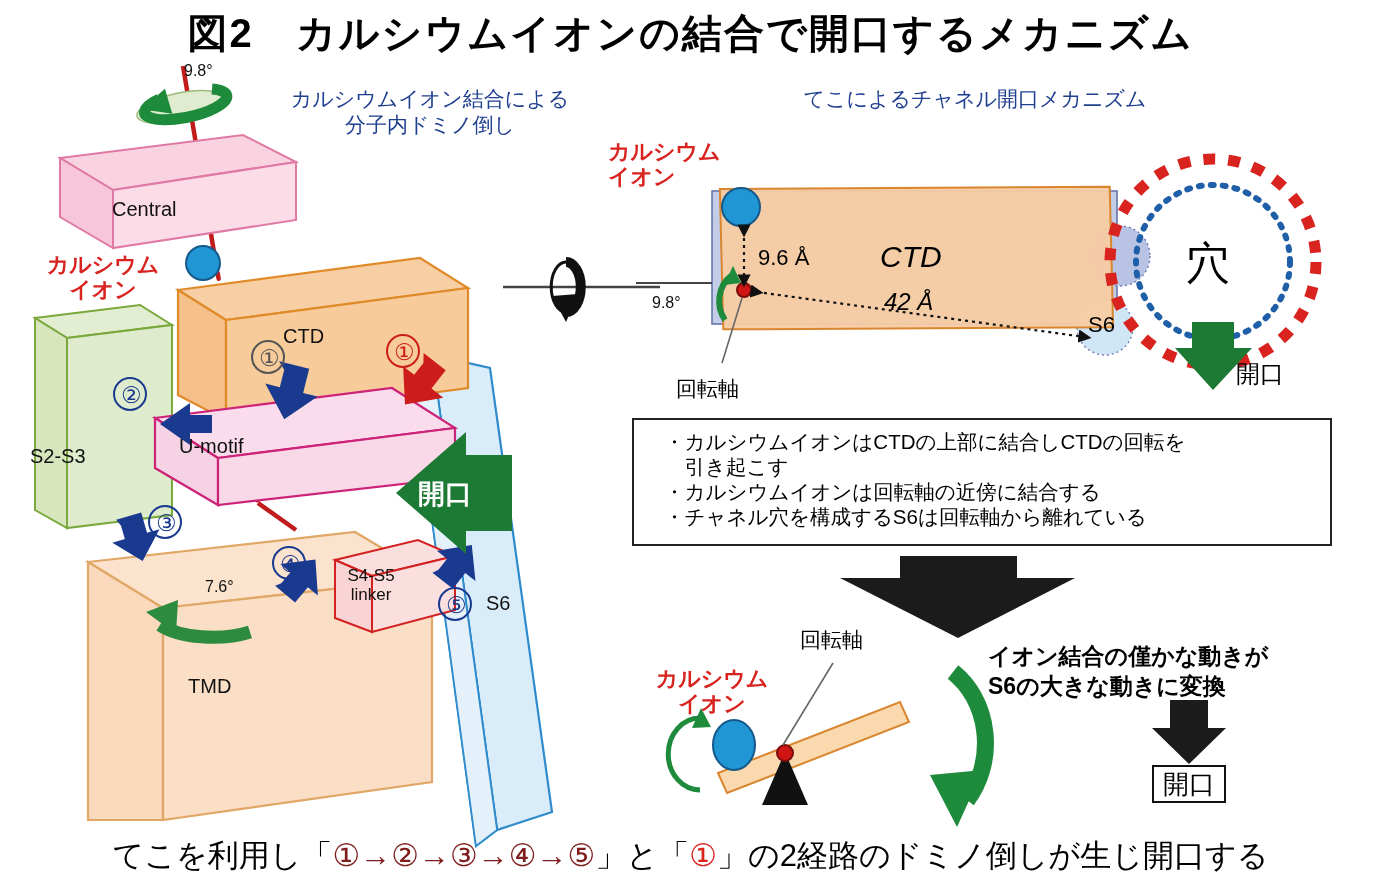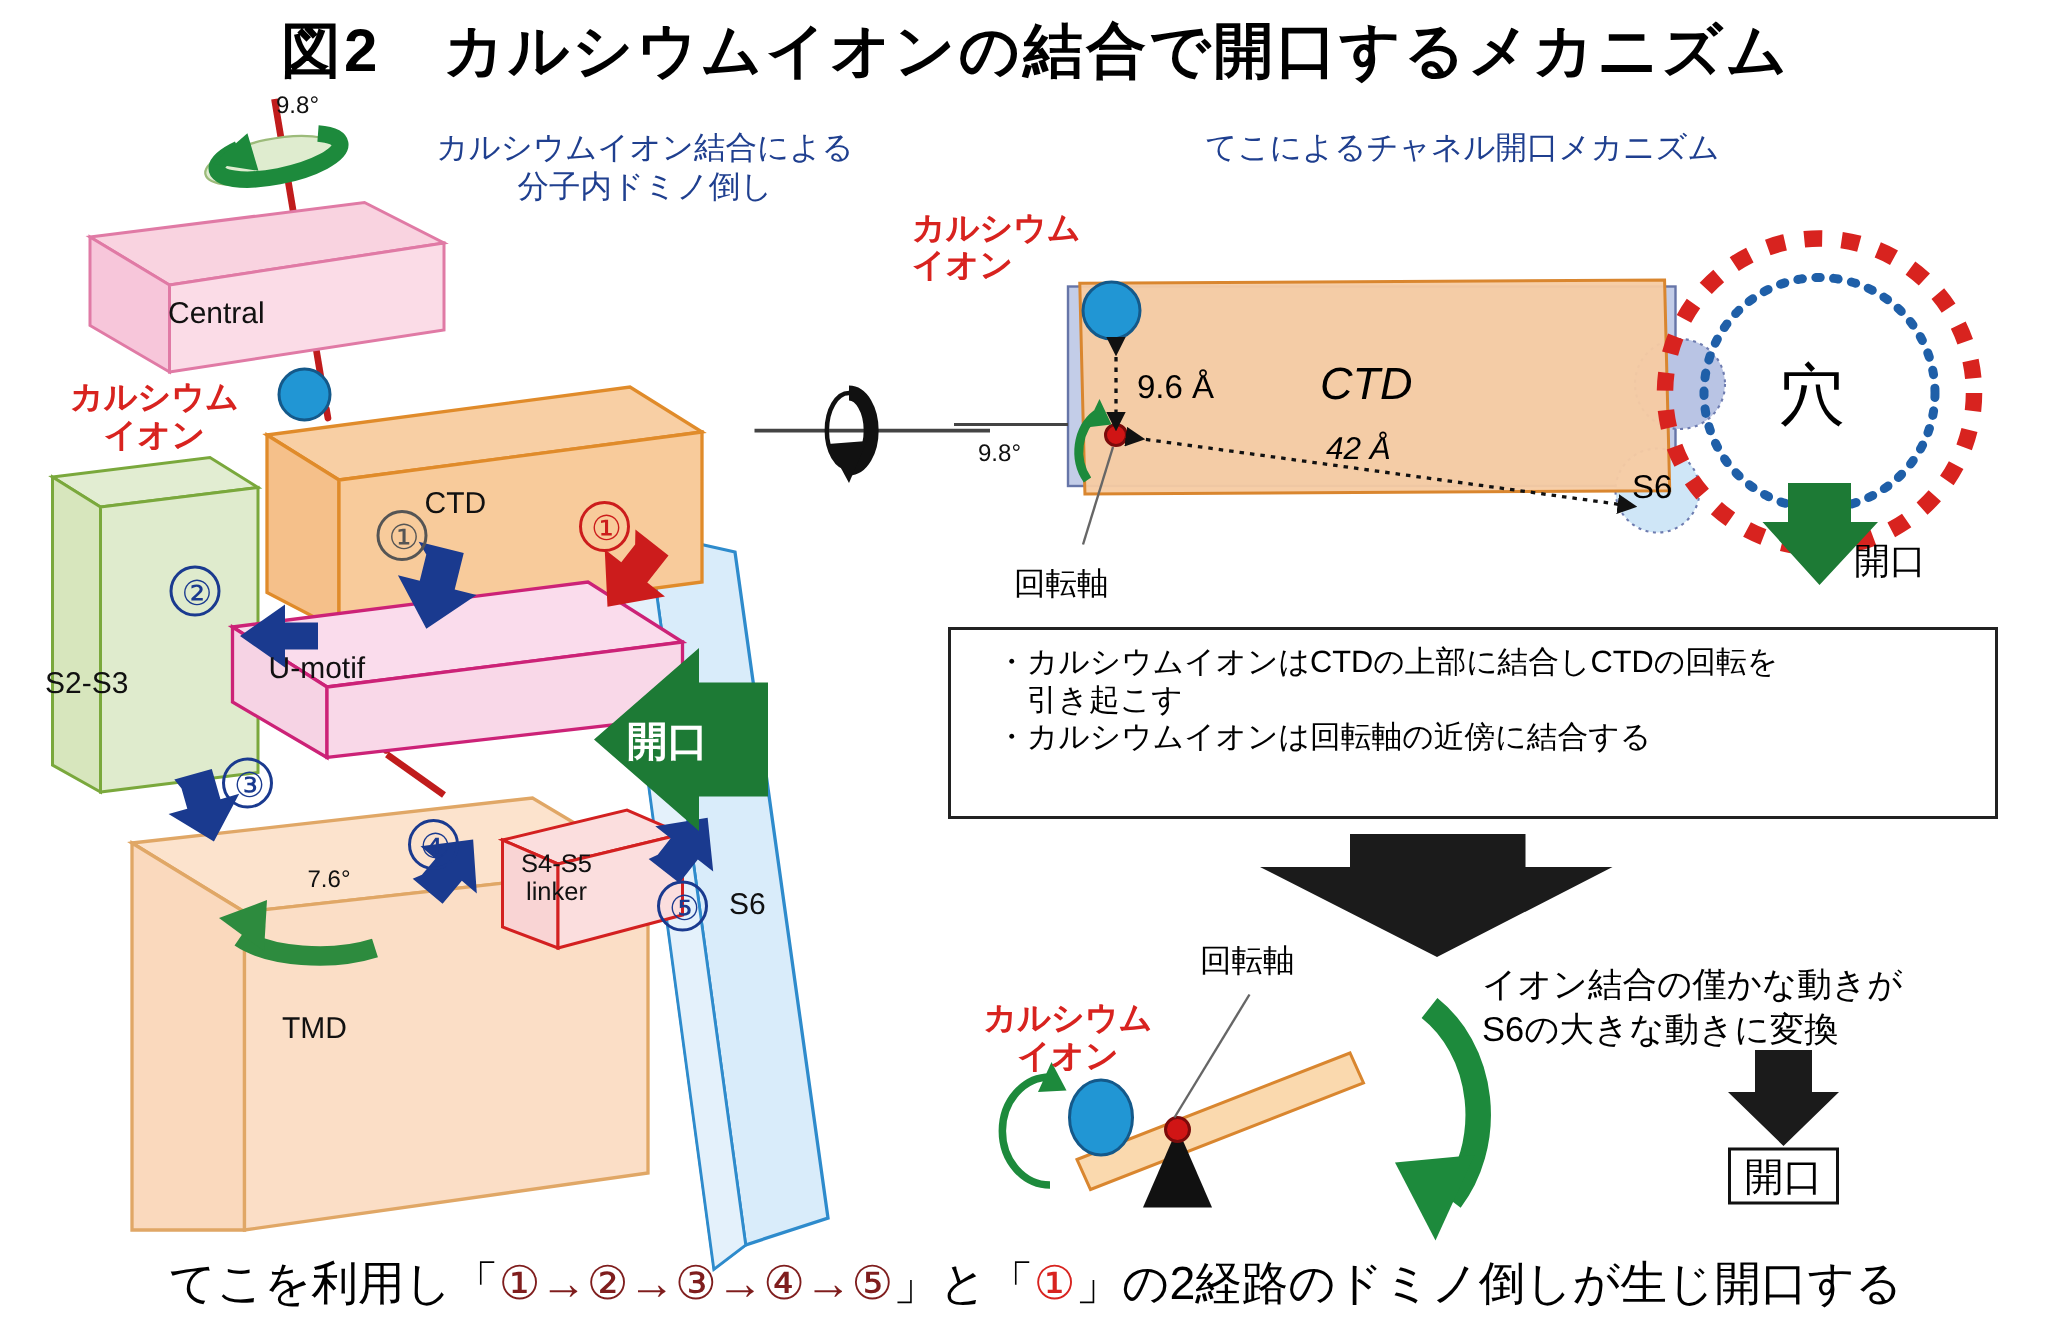"42 Å" div.abs { font-size: 21px -> 24px }
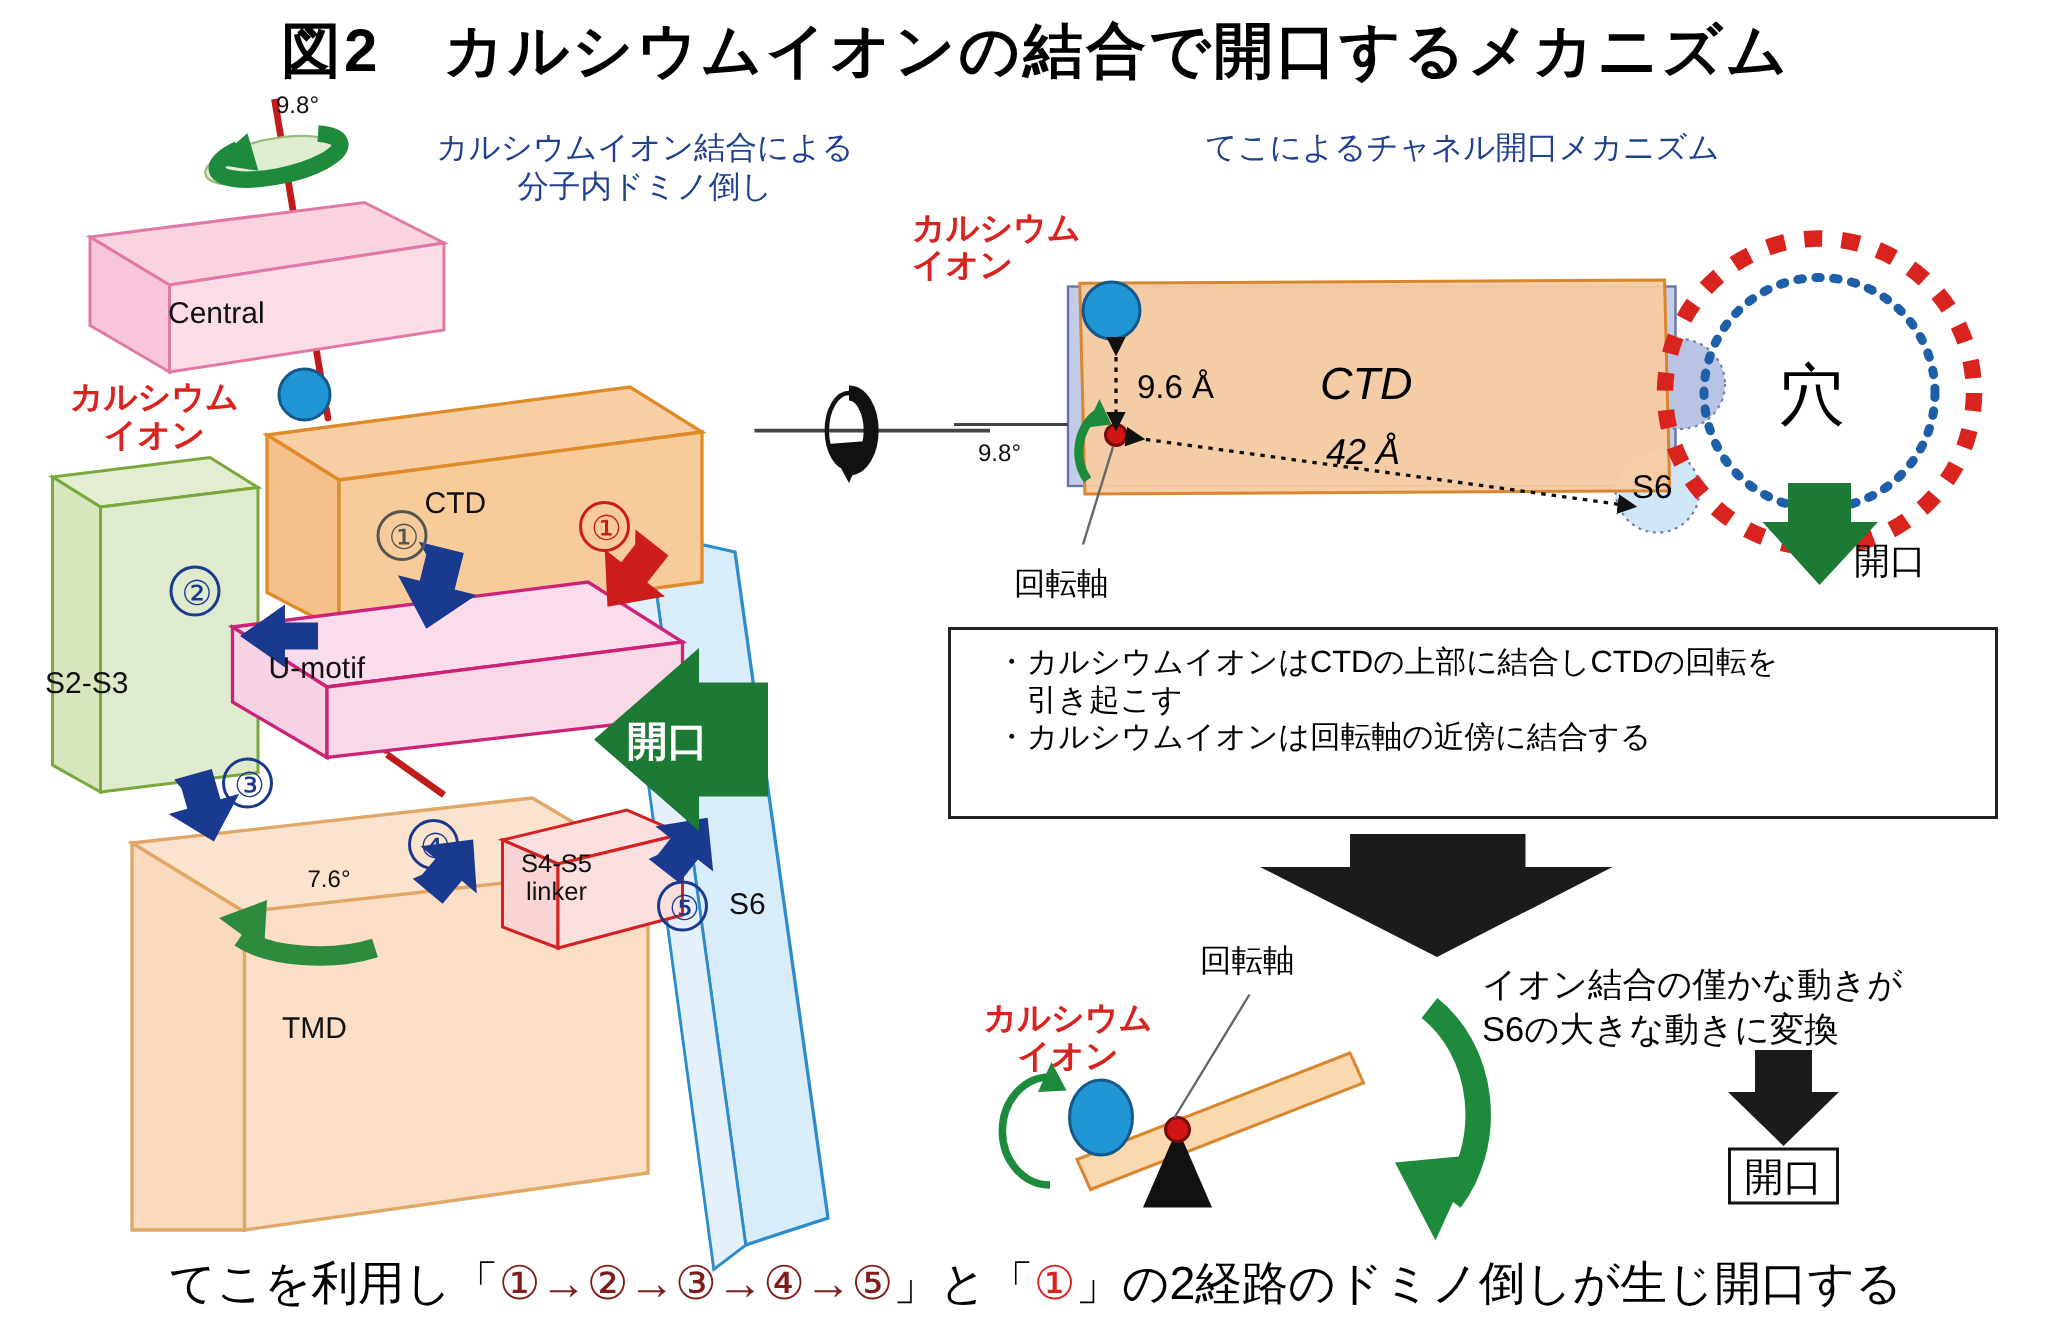"・チャネル穴を構成するS6は回転軸から離れている" div.line { html: none -> <div>・チャネル穴を構成するS6は回転軸から離れている</div> }
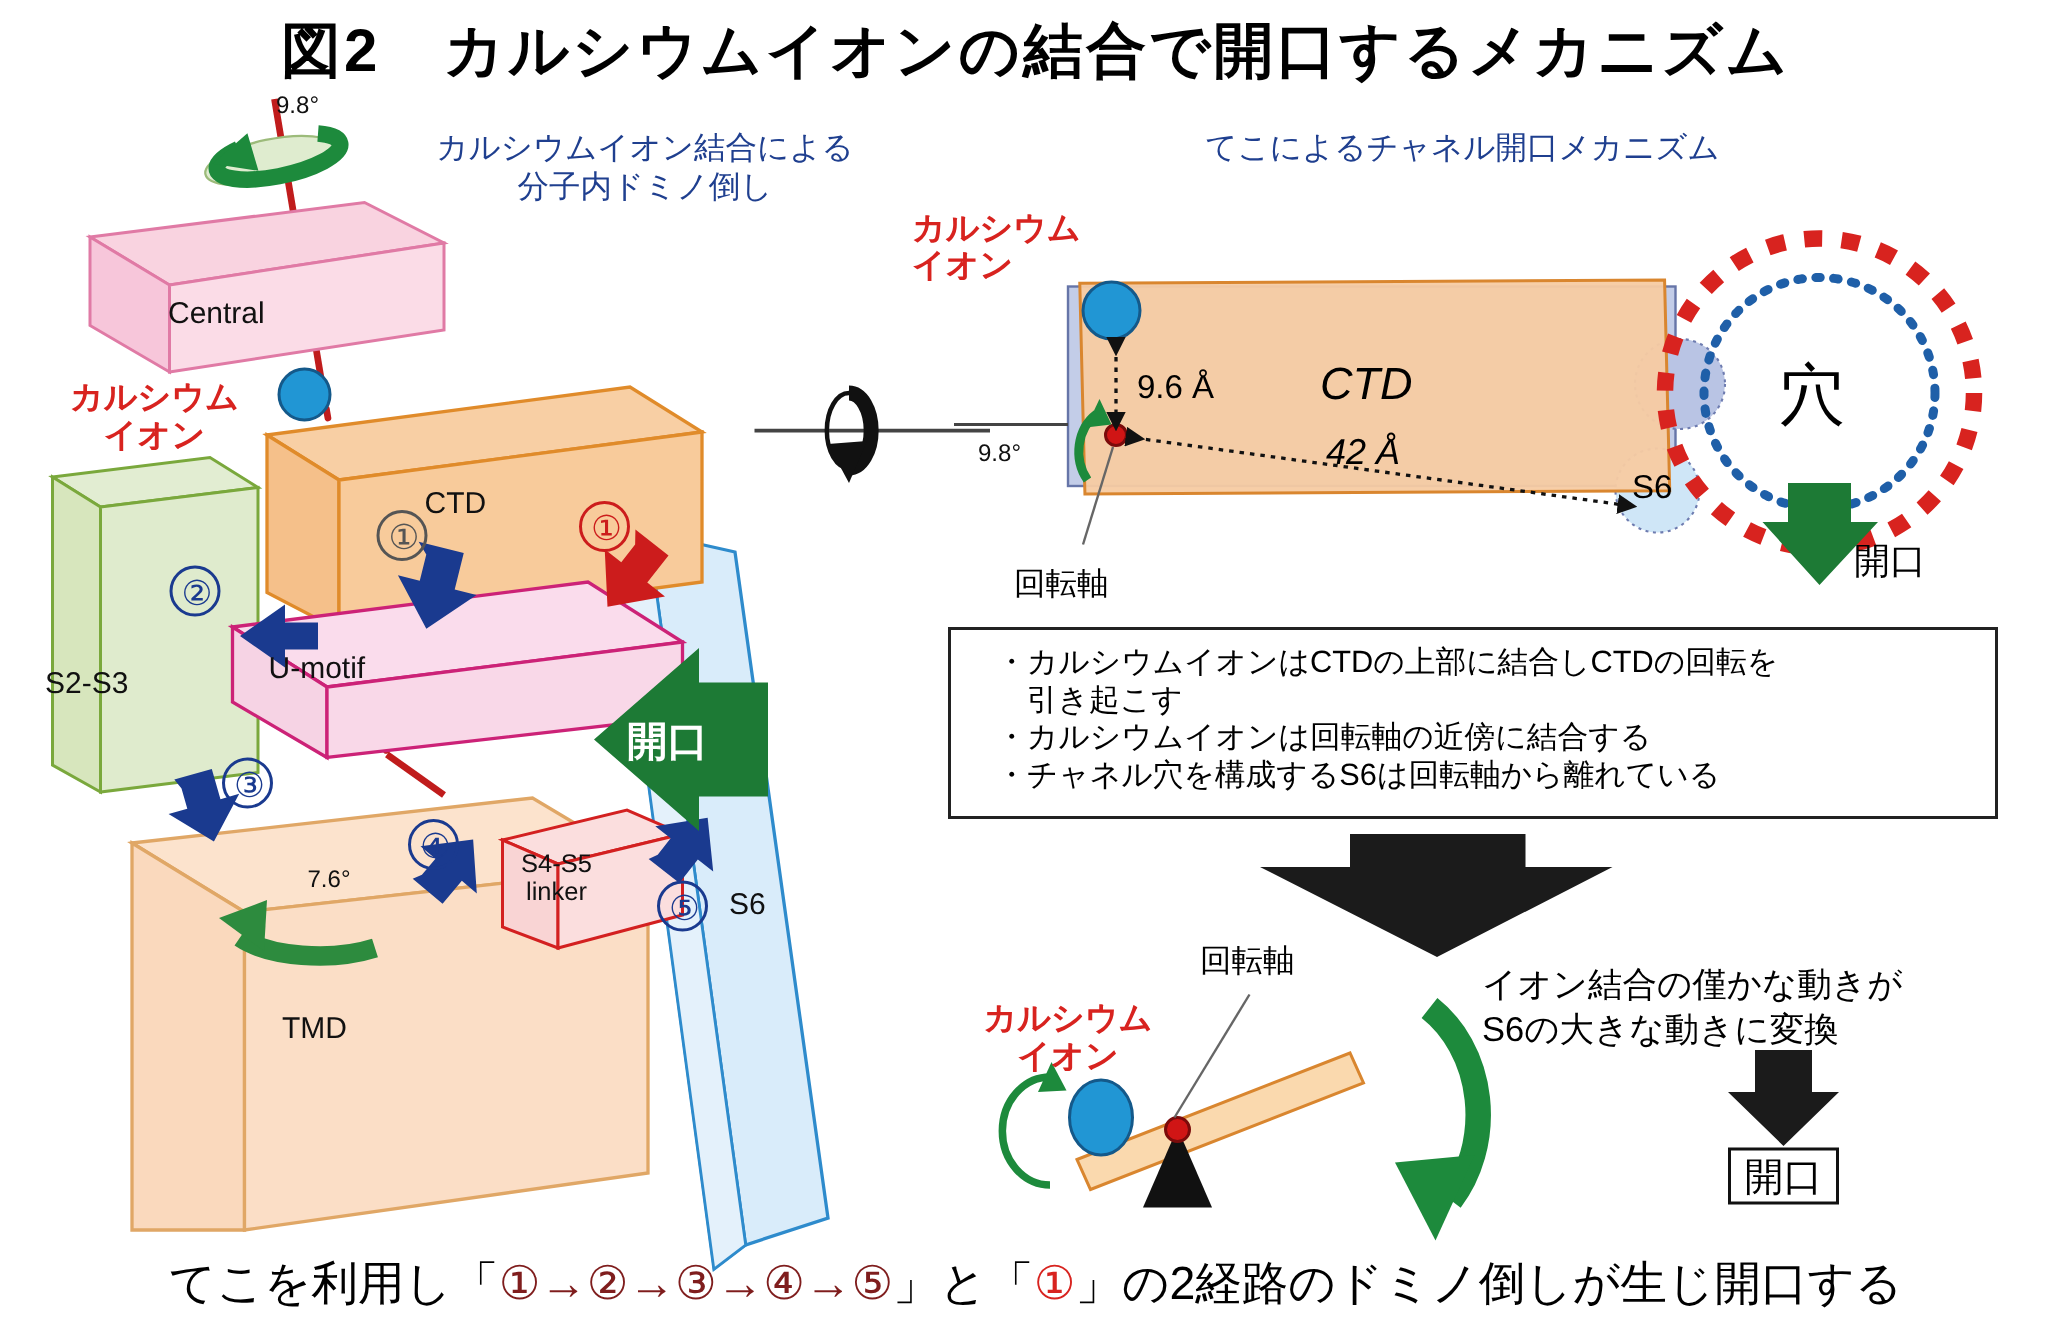"イオン結合の僅かな動きが" #conv-text { font-weight: 400 -> 700 }
